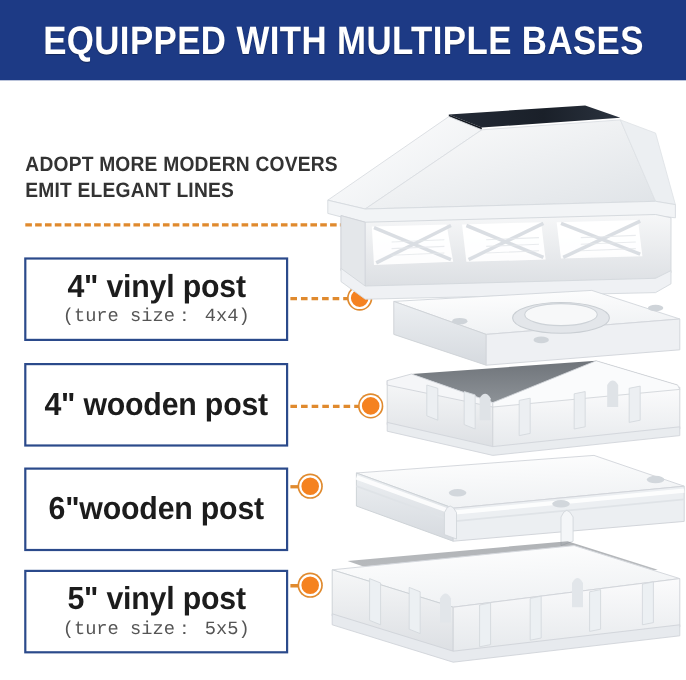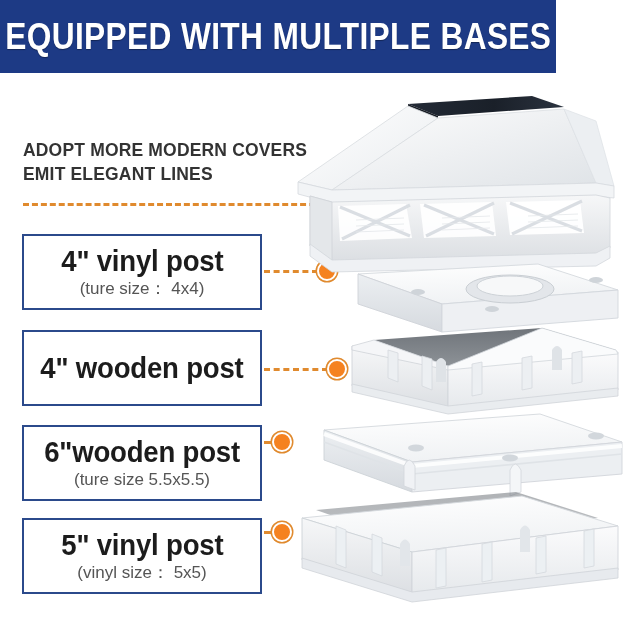"EQUIPPED WITH MULTIPLE BASES" .banner { width: 556px -> 624px }
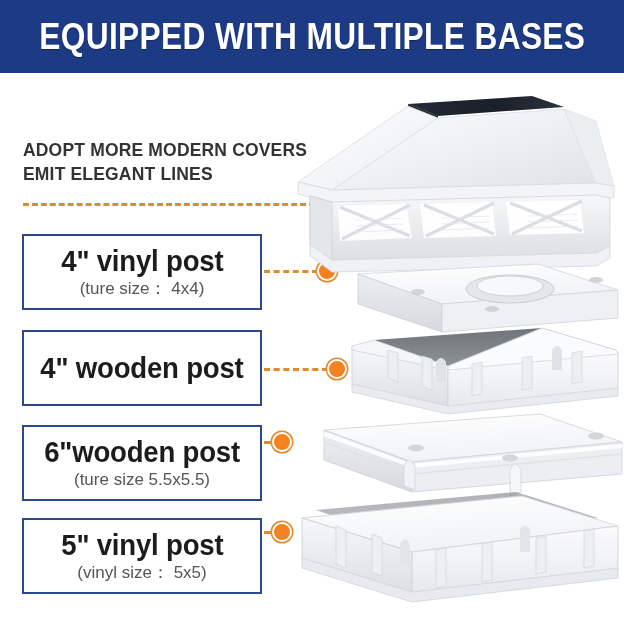"(ture size： 4x4)" .label-sub { font-family: Liberation Sans, sans-serif -> Liberation Mono, monospace }
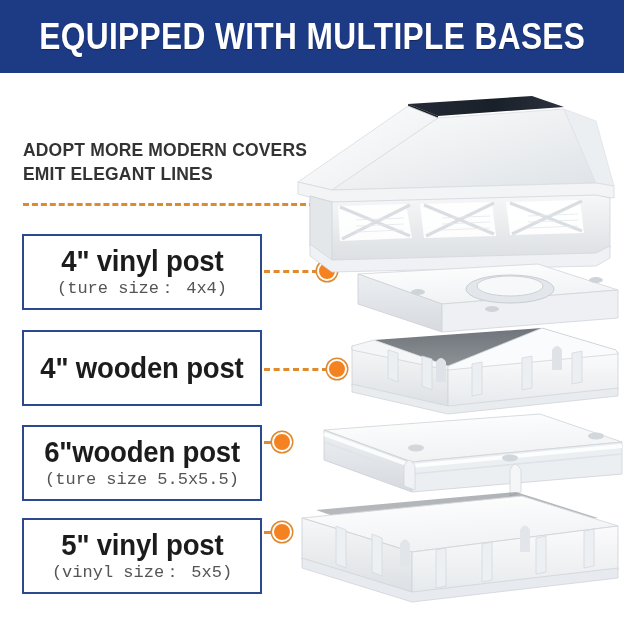"(ture size 5.5x5.5)" div.label-sub { html: <div>(ture size 5.5x5.5)</div> -> none }
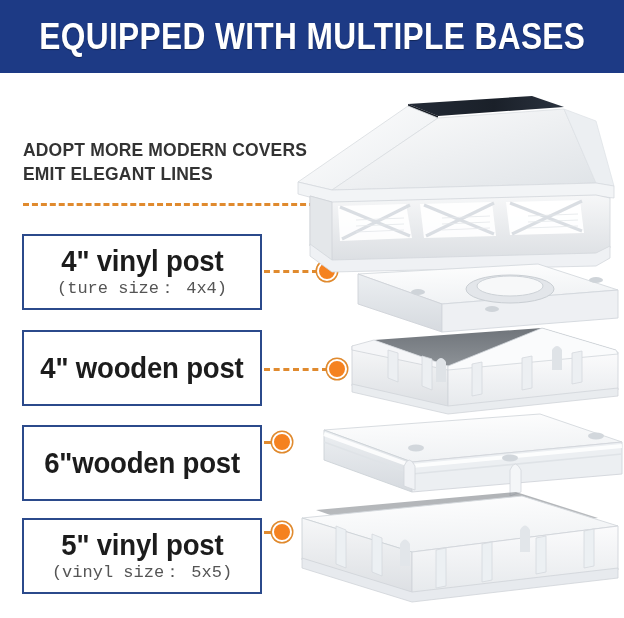"(vinyl size： 5x5)" div.label-sub { text: vinyl -> ture }
